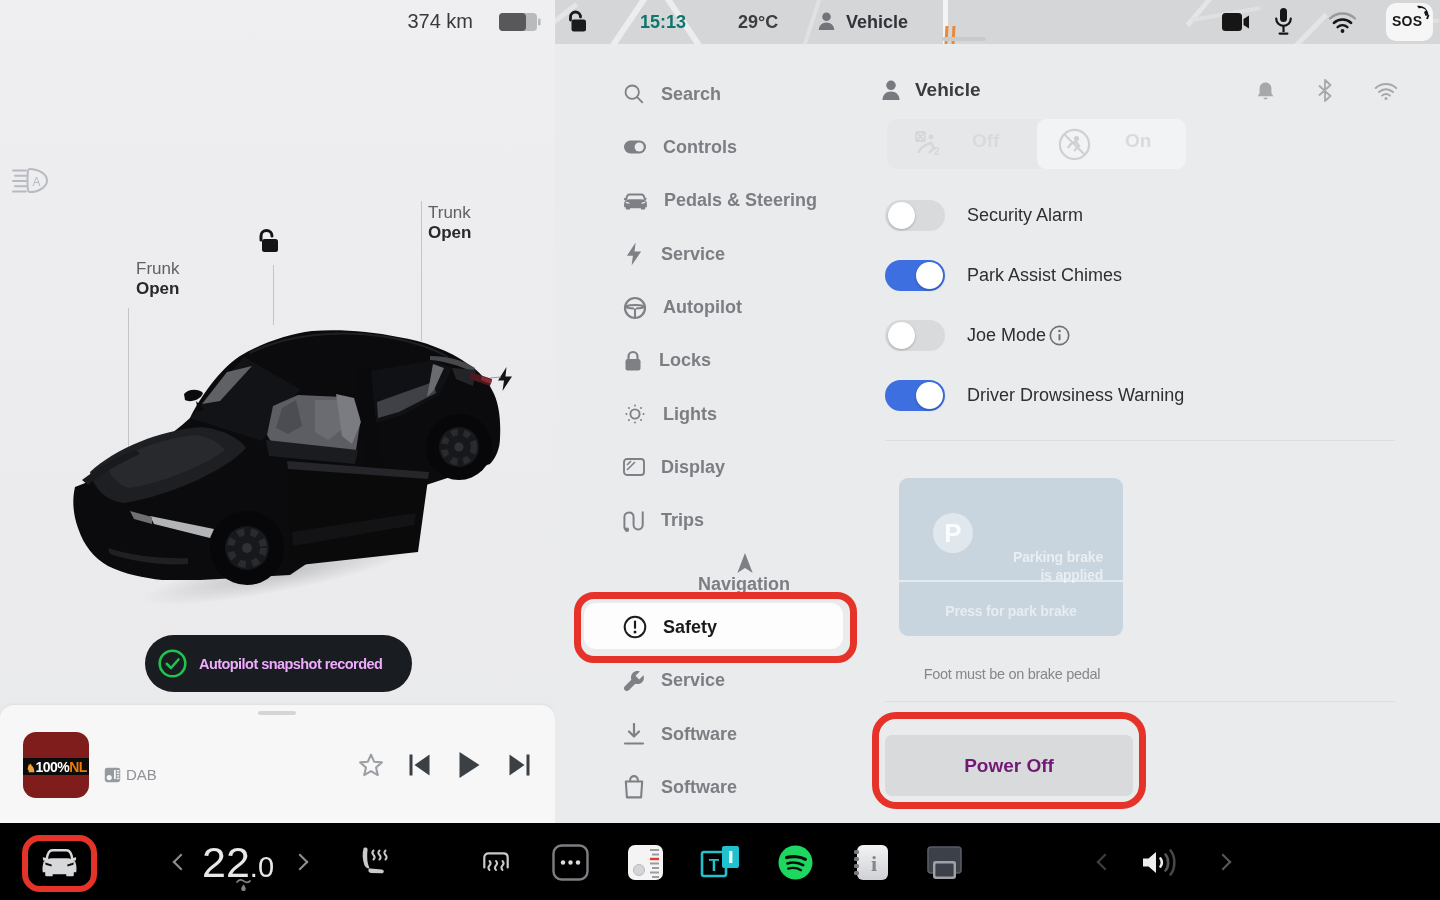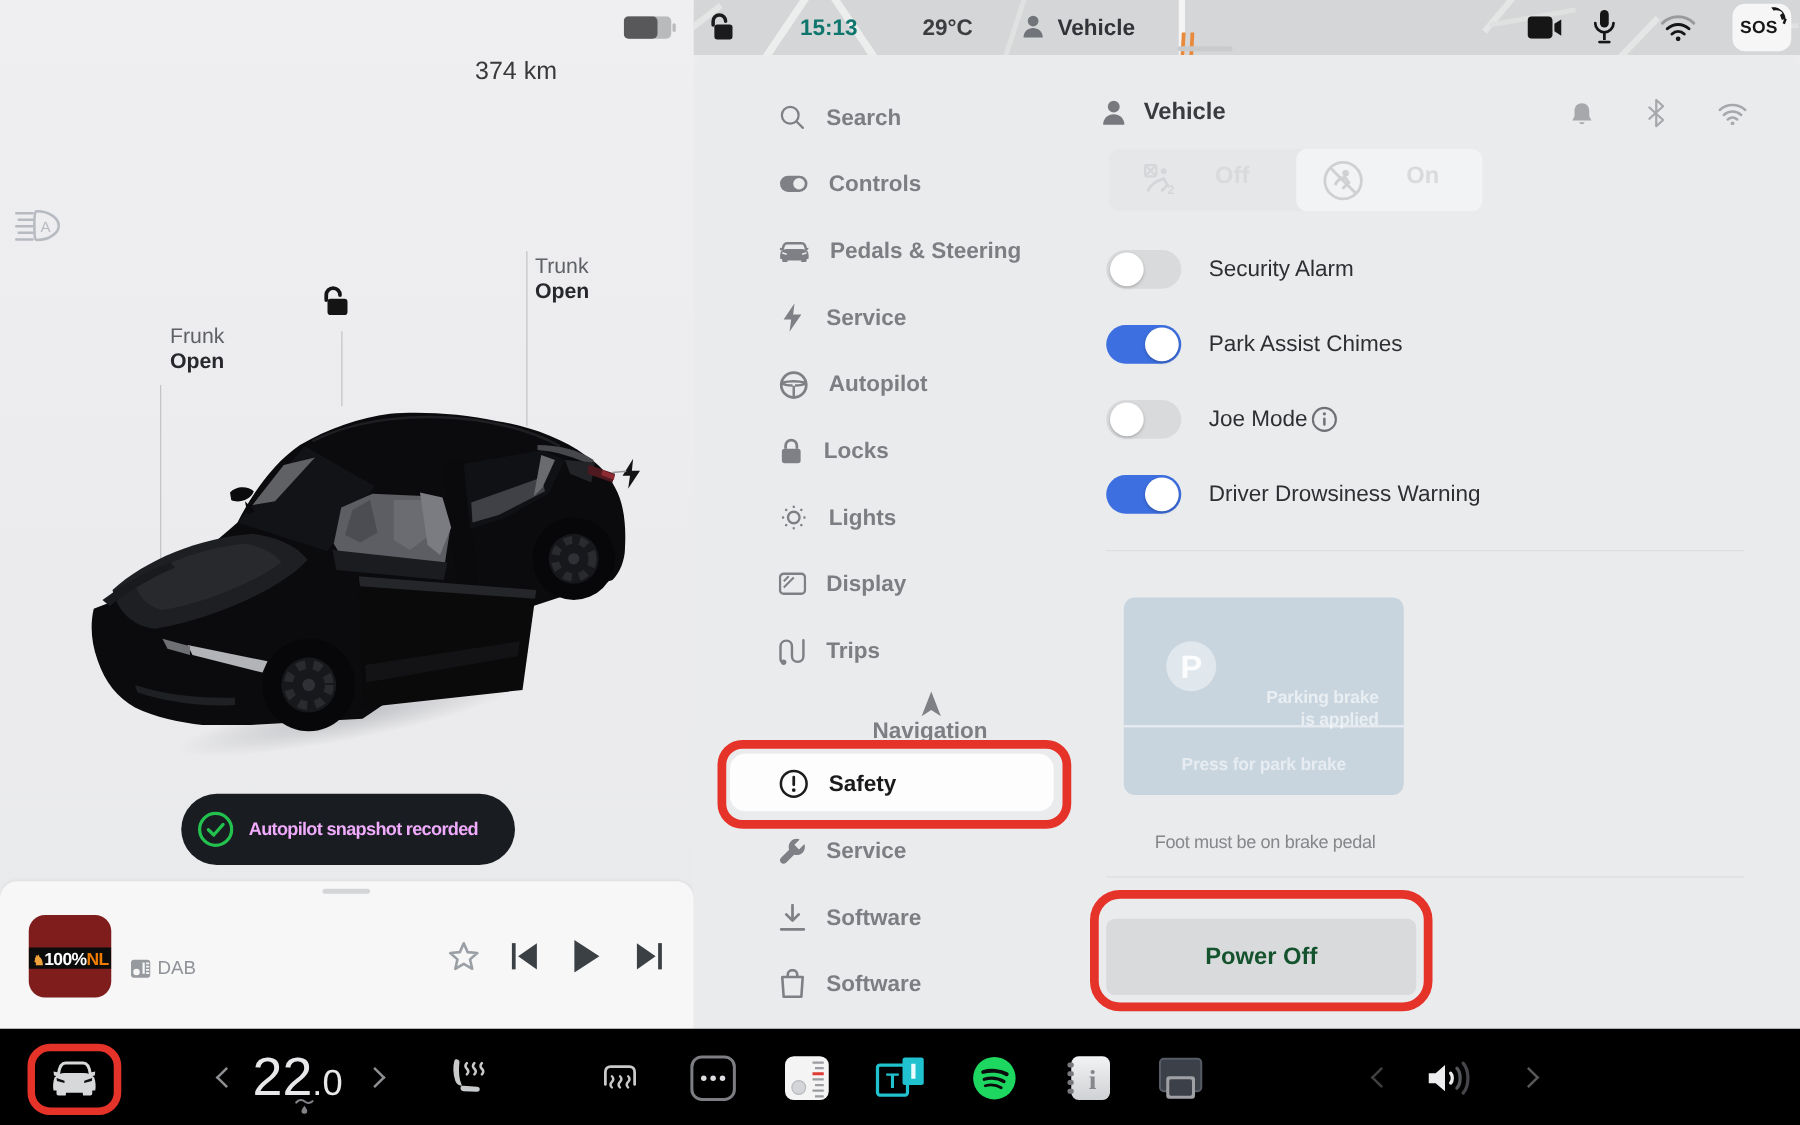"374 km" div.abs { left: 380px -> 360px; margin-top: 36px -> none; text-align: left -> right }
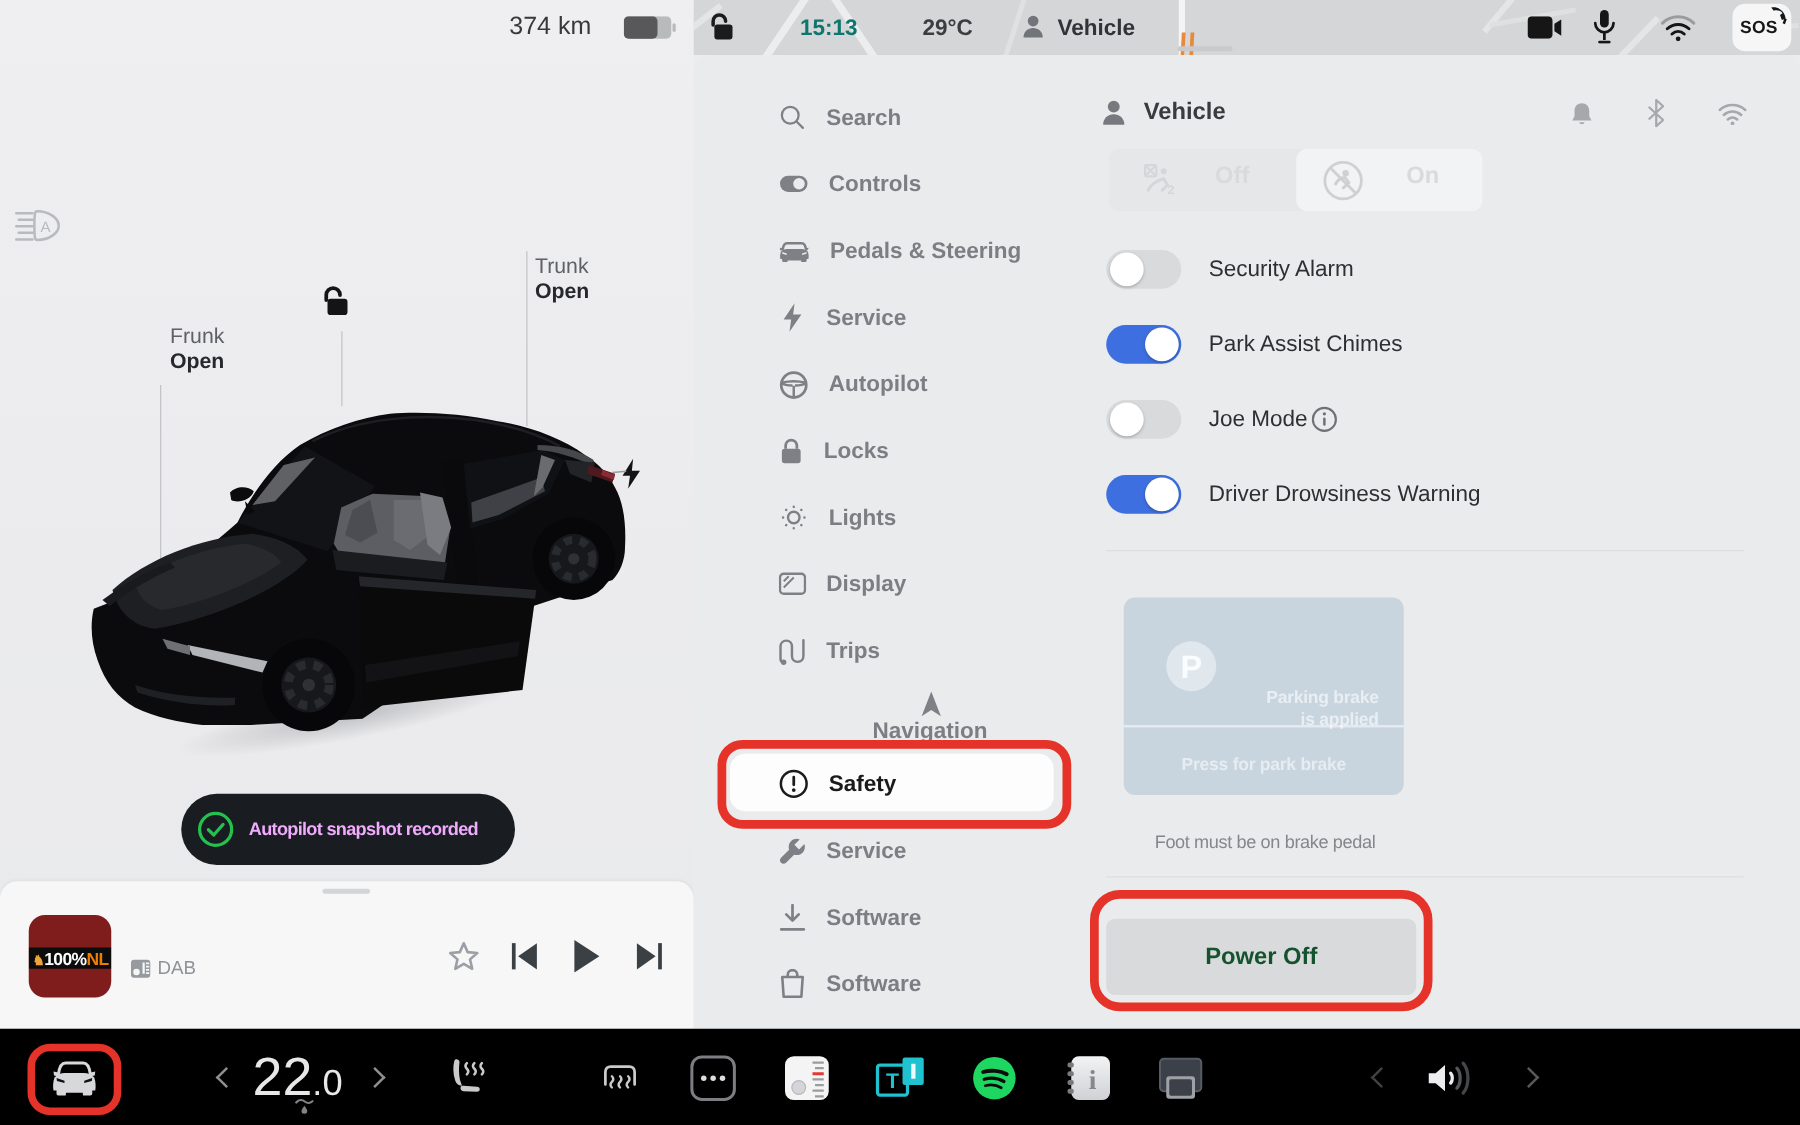"Power Off" div.abs { color: #14532d -> #701a75 }
